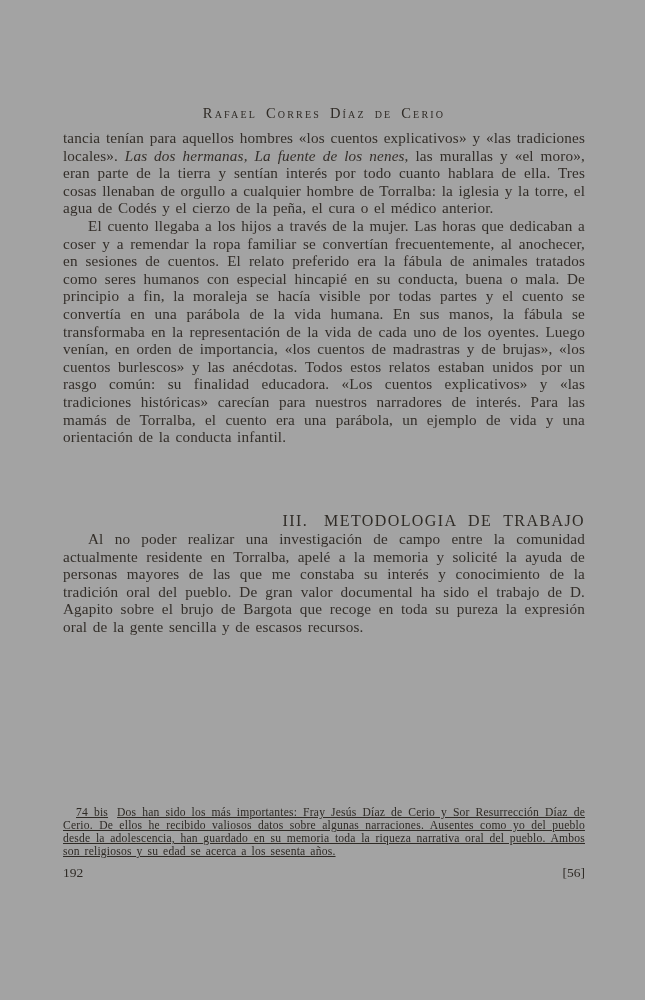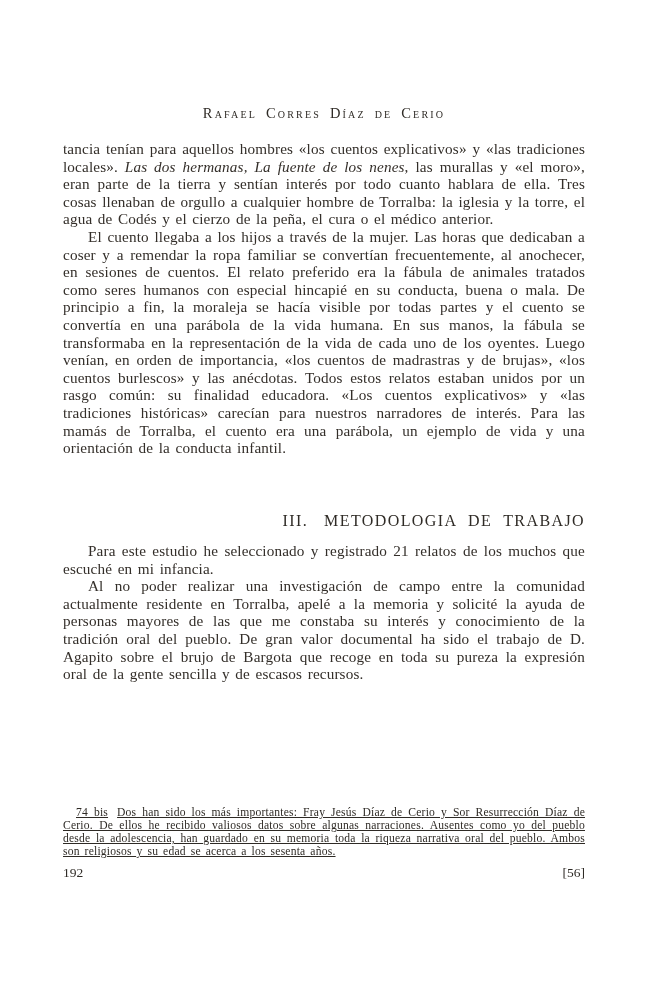"Rafael Corres Díaz de Cerio" .page { background: #ffffff -> #a3a3a3 }
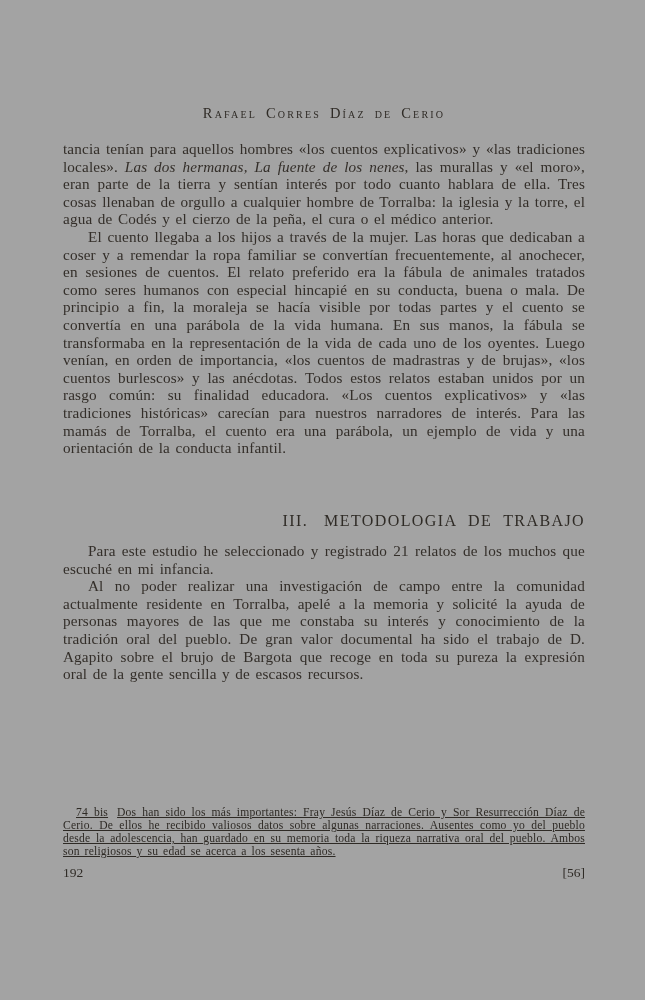"tancia tenían para aquellos hombres" .para.first { margin-top: 18px -> 7px }
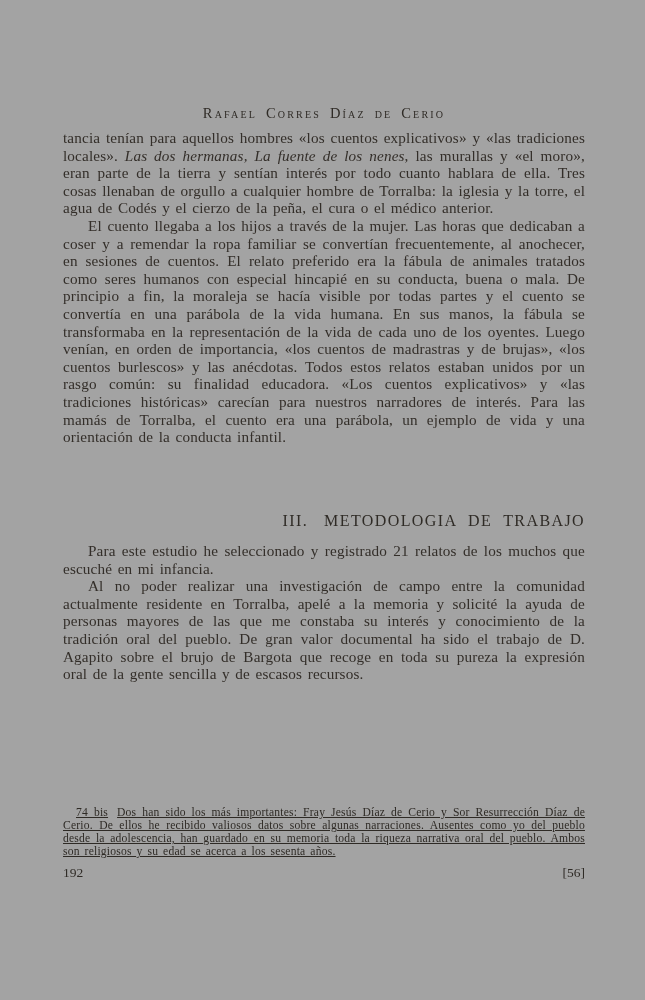"Para este estudio he seleccionado" p.para { html: <p>Para este estudio he seleccionado y registrado 21 relatos de los muchos que escuché en mi infancia.</p> -> none }
